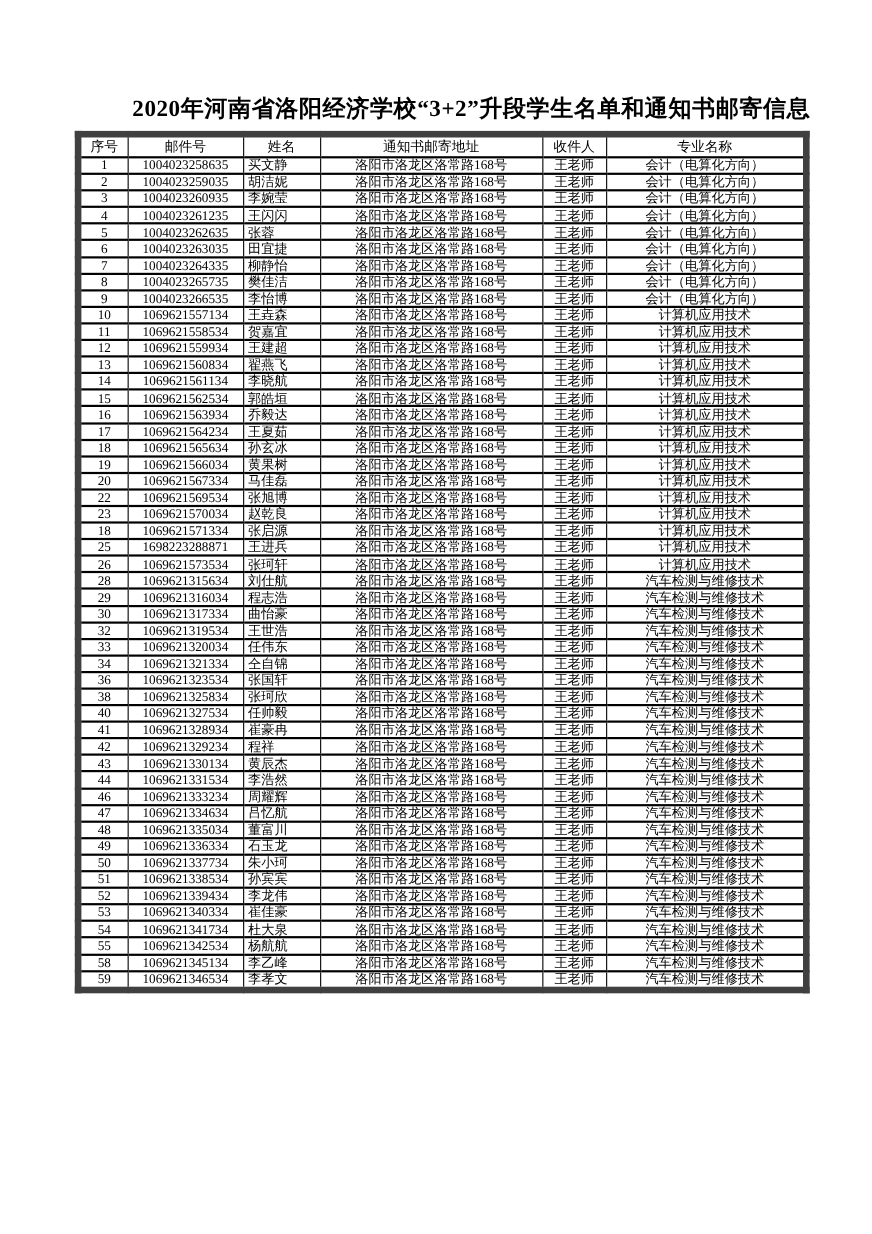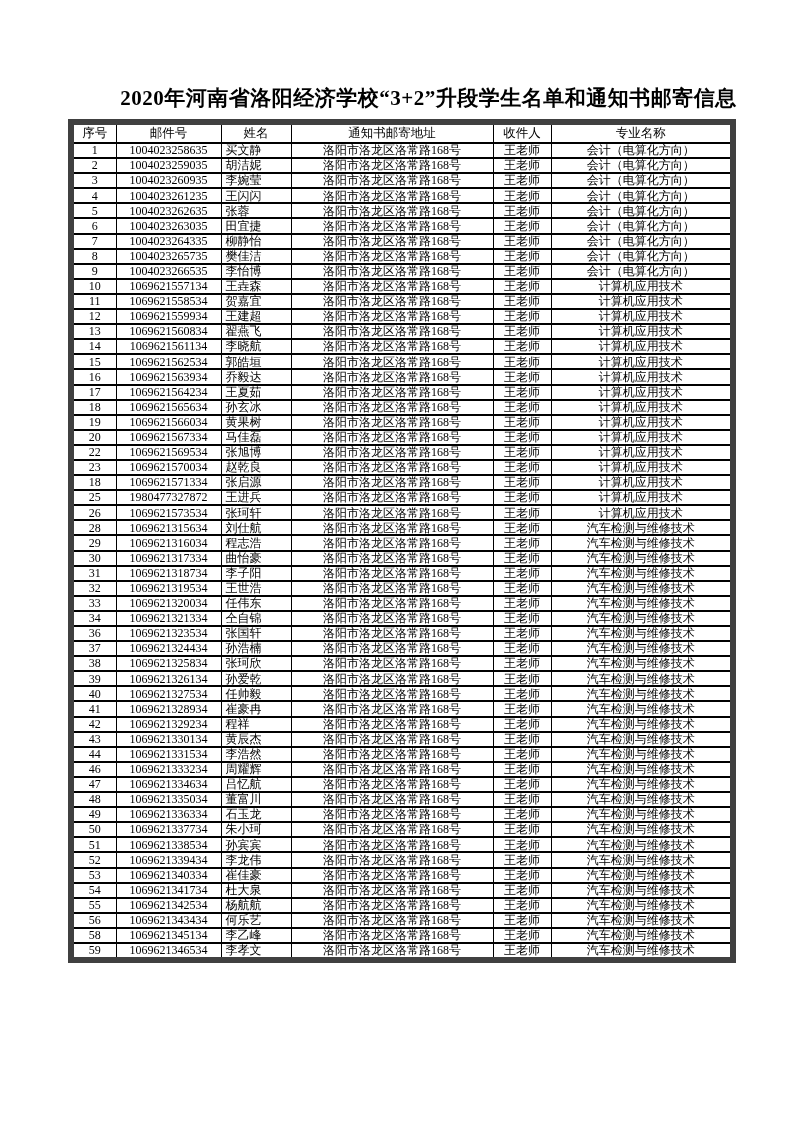"1980477327872" td { text: 1980477327872 -> 1698223288871 }
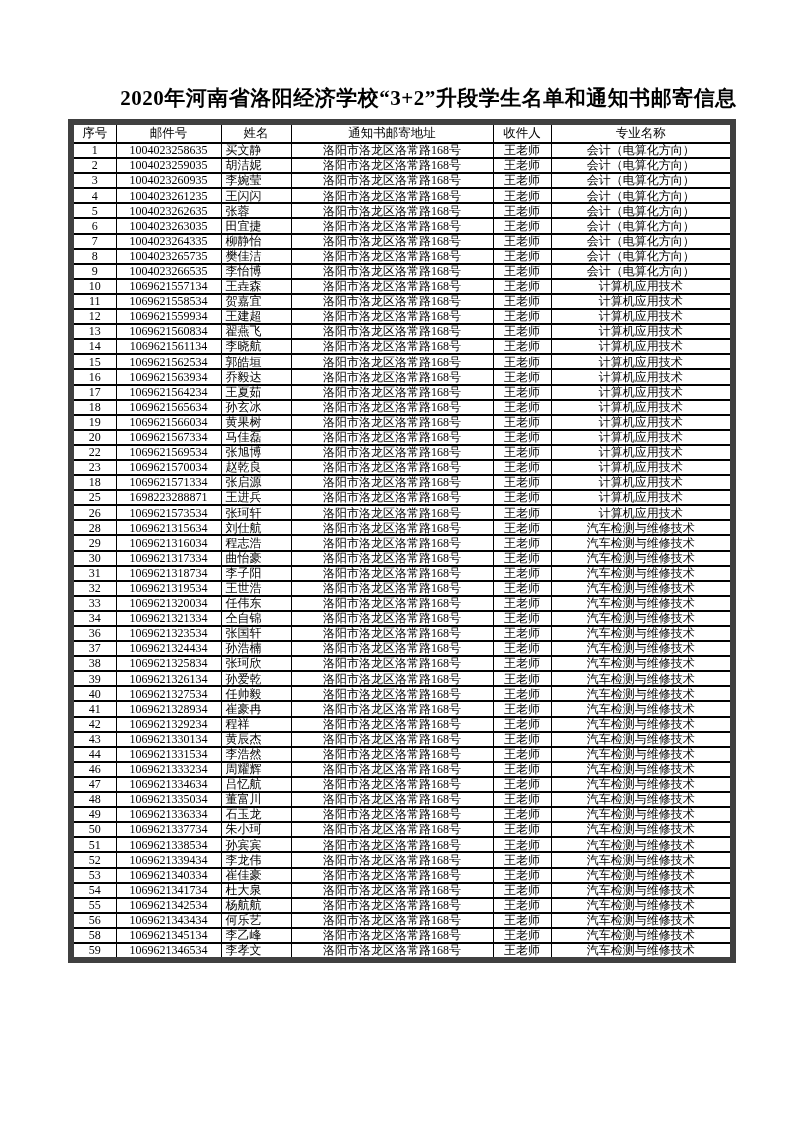"31" tr { html: <tr> <td>31</td> <td>1069621318734</td> <td>李子阳</td> <td>洛阳市洛龙区洛常路168号</td> <td>王老师</td> <td>汽车检测与维修技术</td> </tr> -> none }
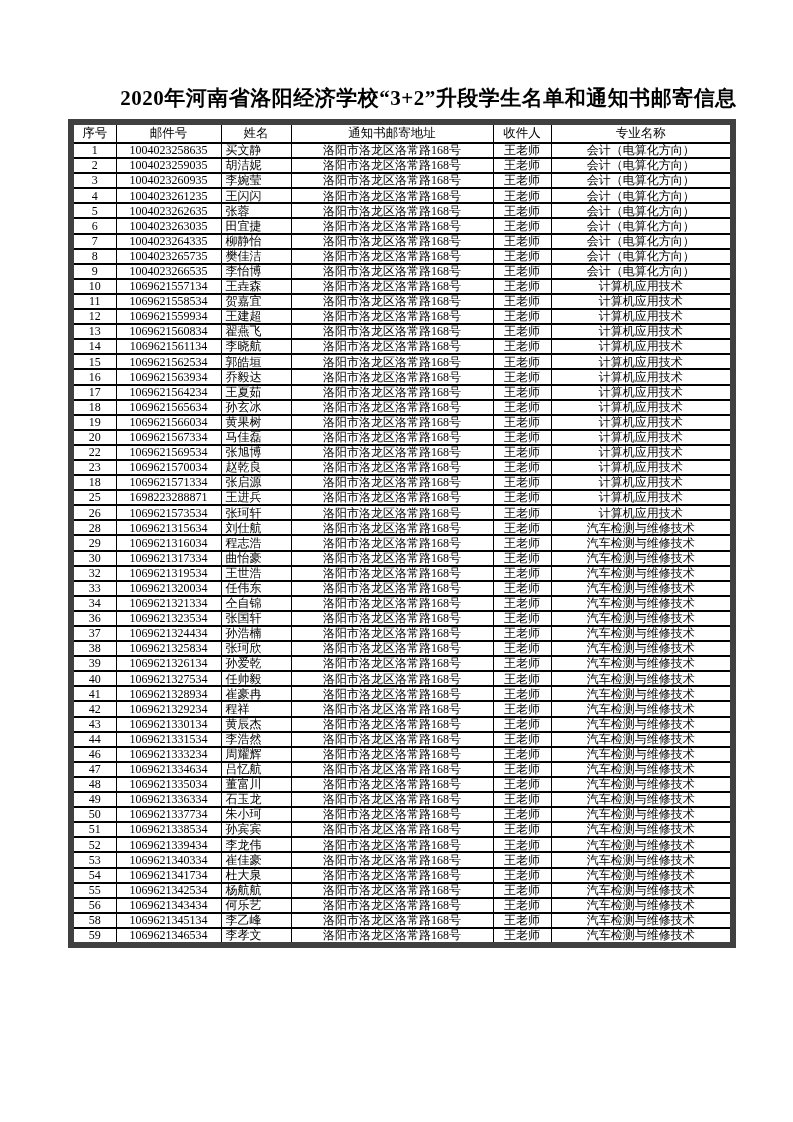"37" tr { html: <tr> <td>37</td> <td>1069621324434</td> <td>孙浩楠</td> <td>洛阳市洛龙区洛常路168号</td> <td>王老师</td> <td>汽车检测与维修技术</td> </tr> -> none }
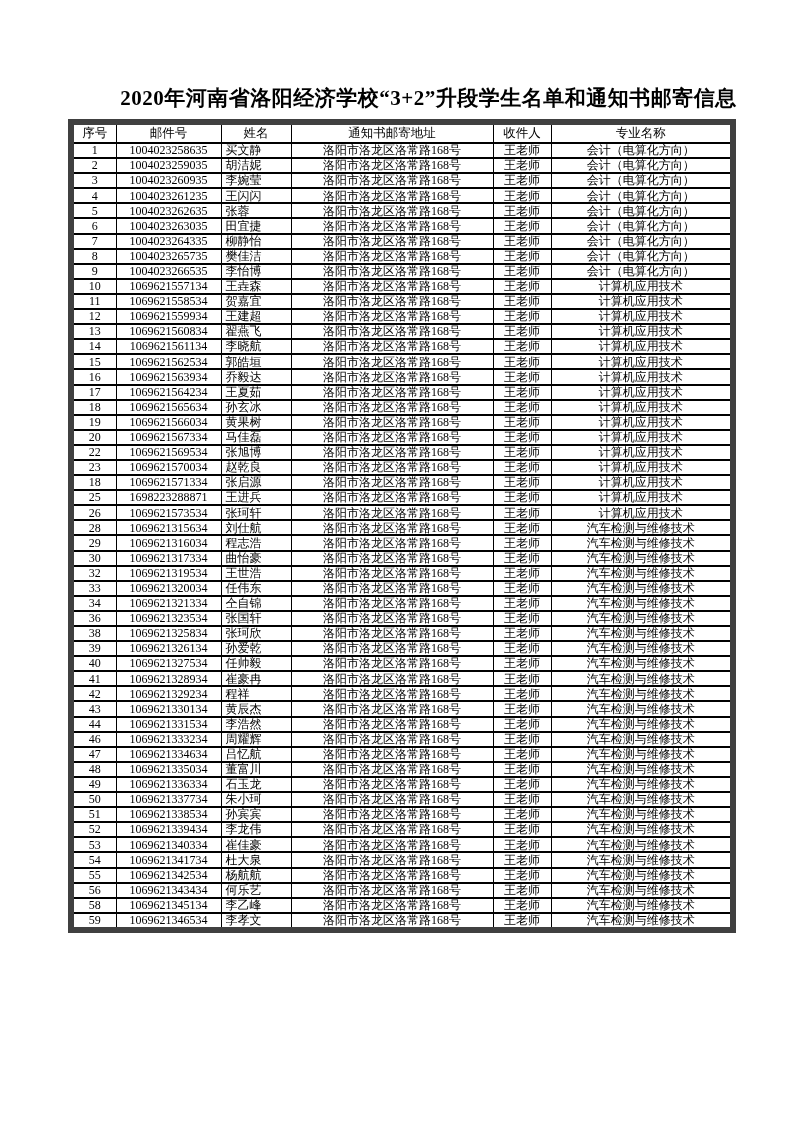"39" tr { html: <tr> <td>39</td> <td>1069621326134</td> <td>孙爱乾</td> <td>洛阳市洛龙区洛常路168号</td> <td>王老师</td> <td>汽车检测与维修技术</td> </tr> -> none }
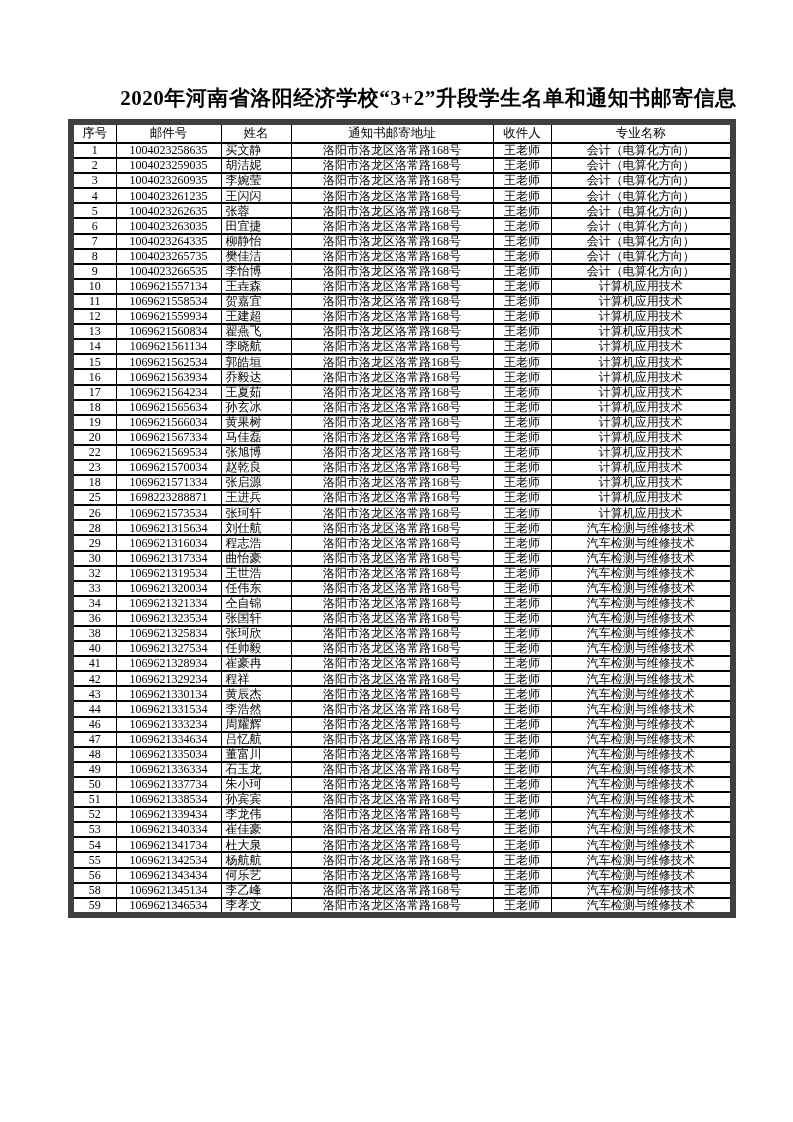"56" tr { html: <tr> <td>56</td> <td>1069621343434</td> <td>何乐艺</td> <td>洛阳市洛龙区洛常路168号</td> <td>王老师</td> <td>汽车检测与维修技术</td> </tr> -> none }
